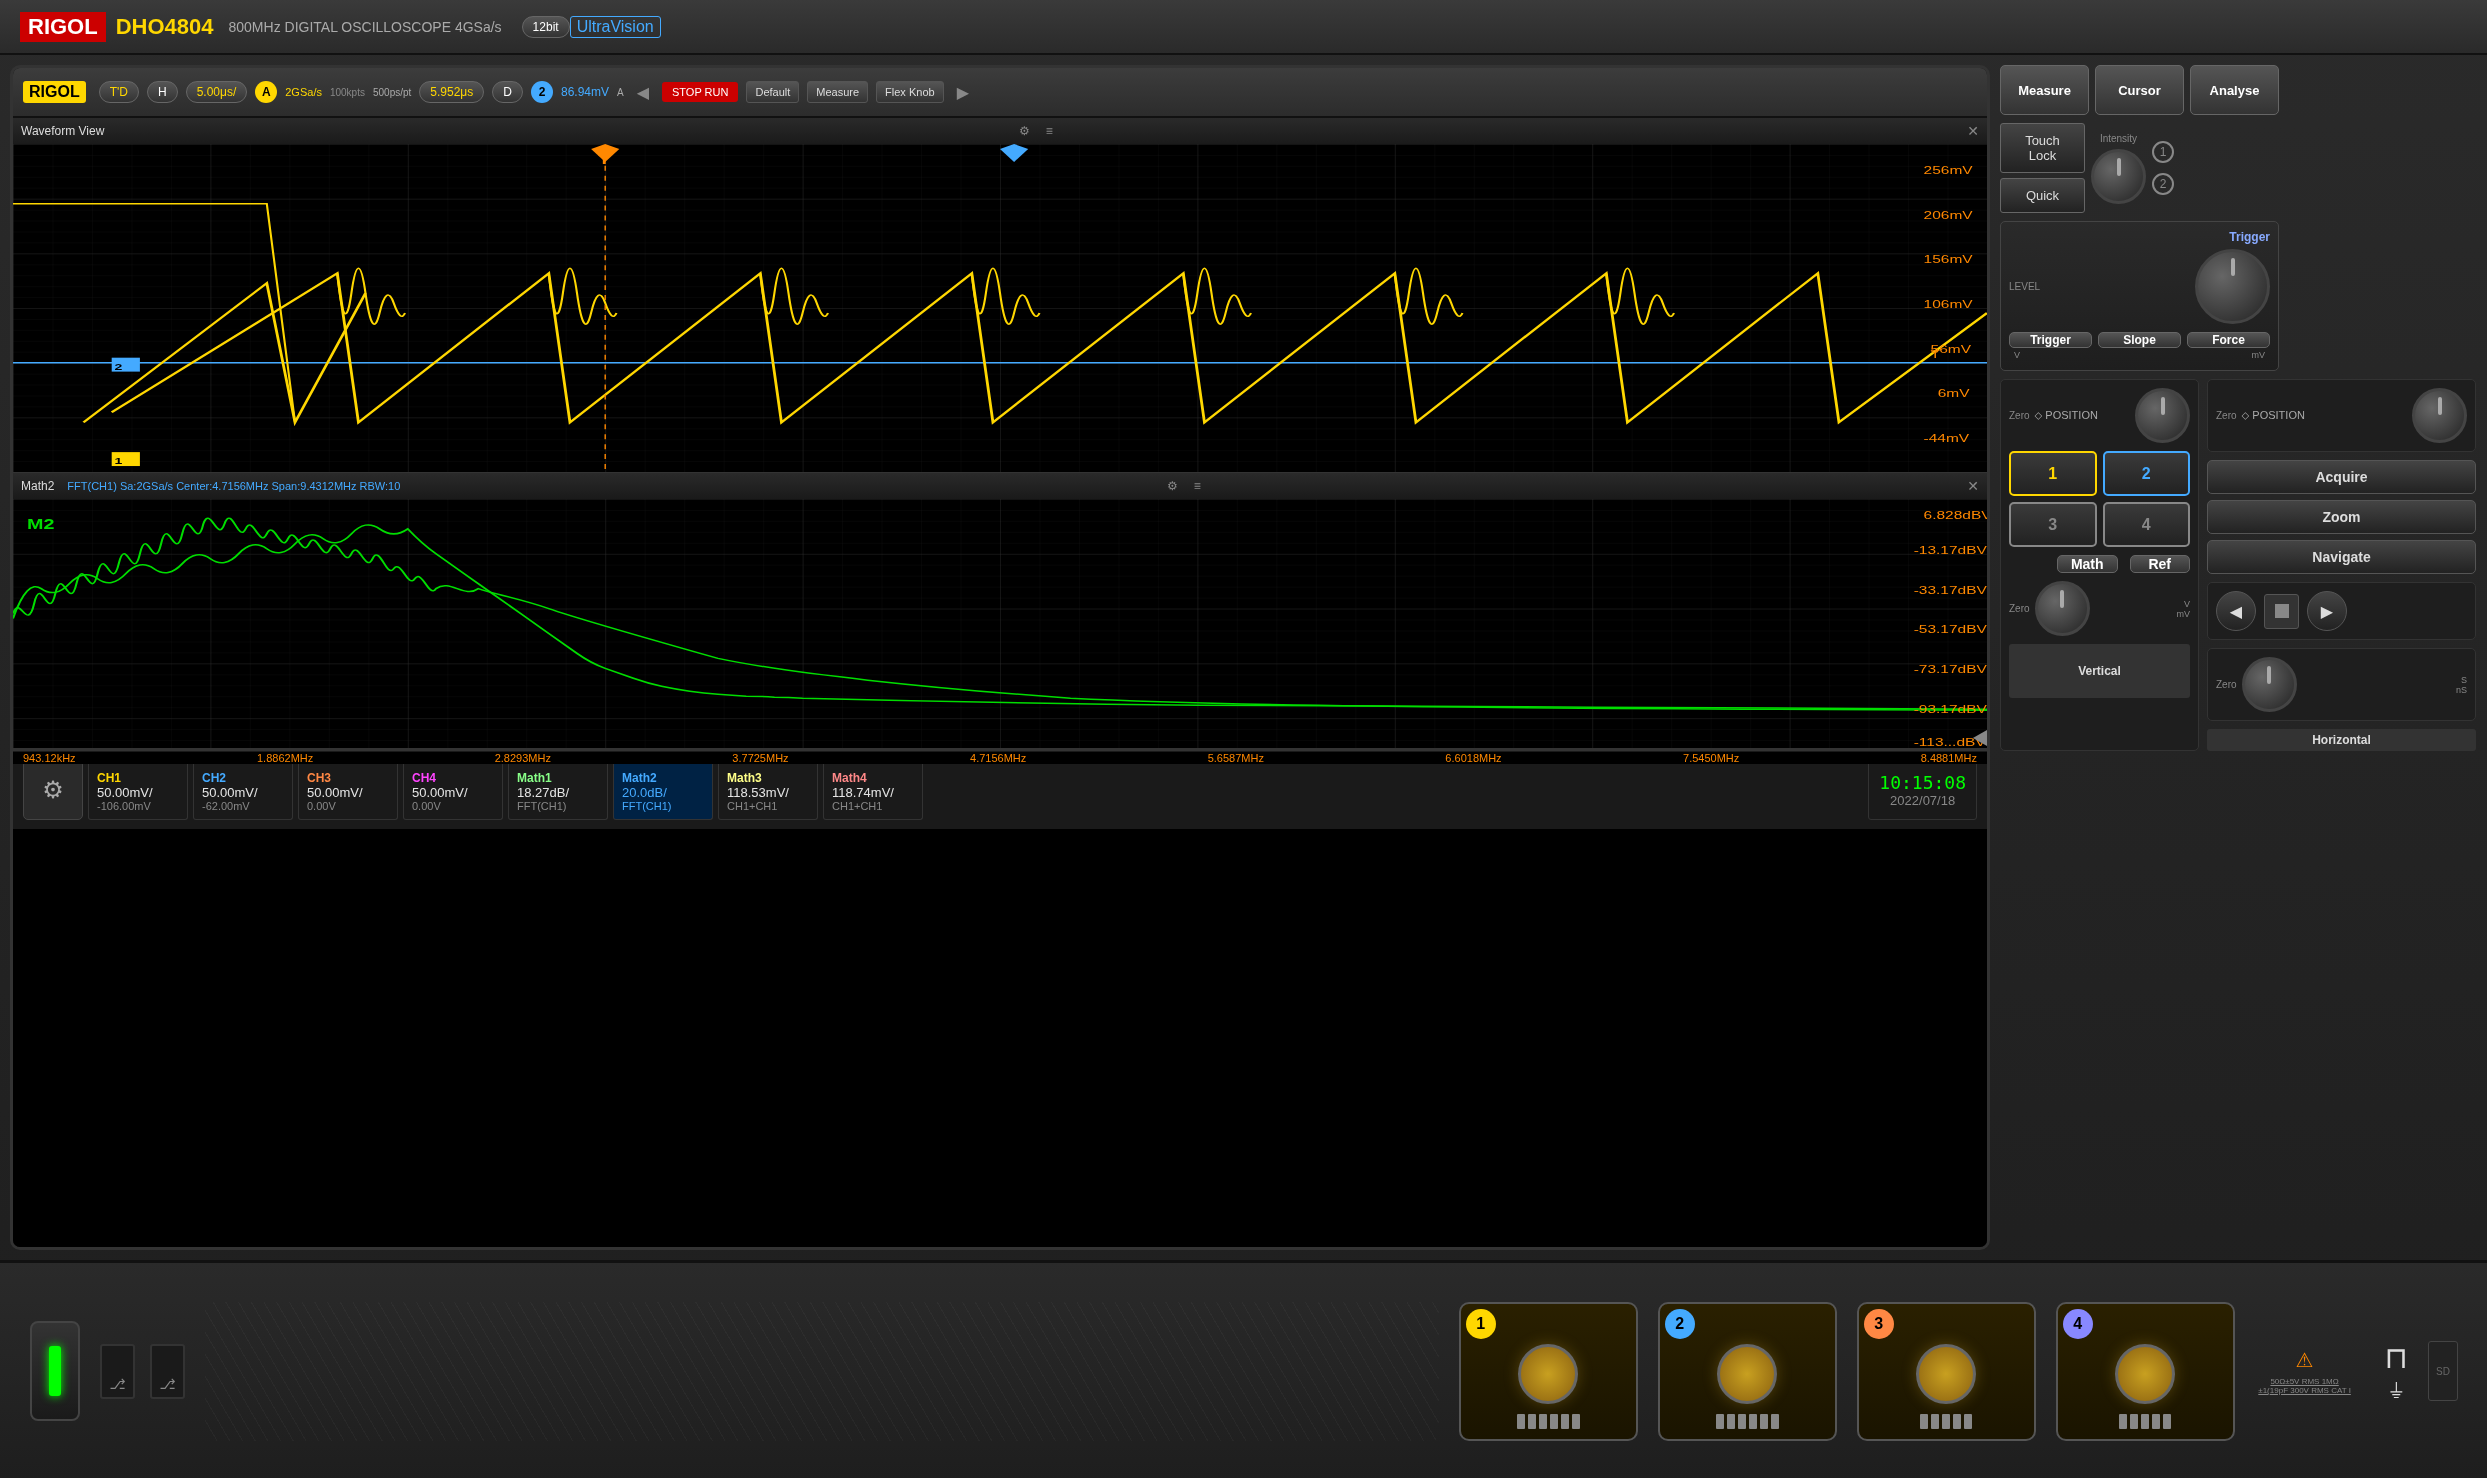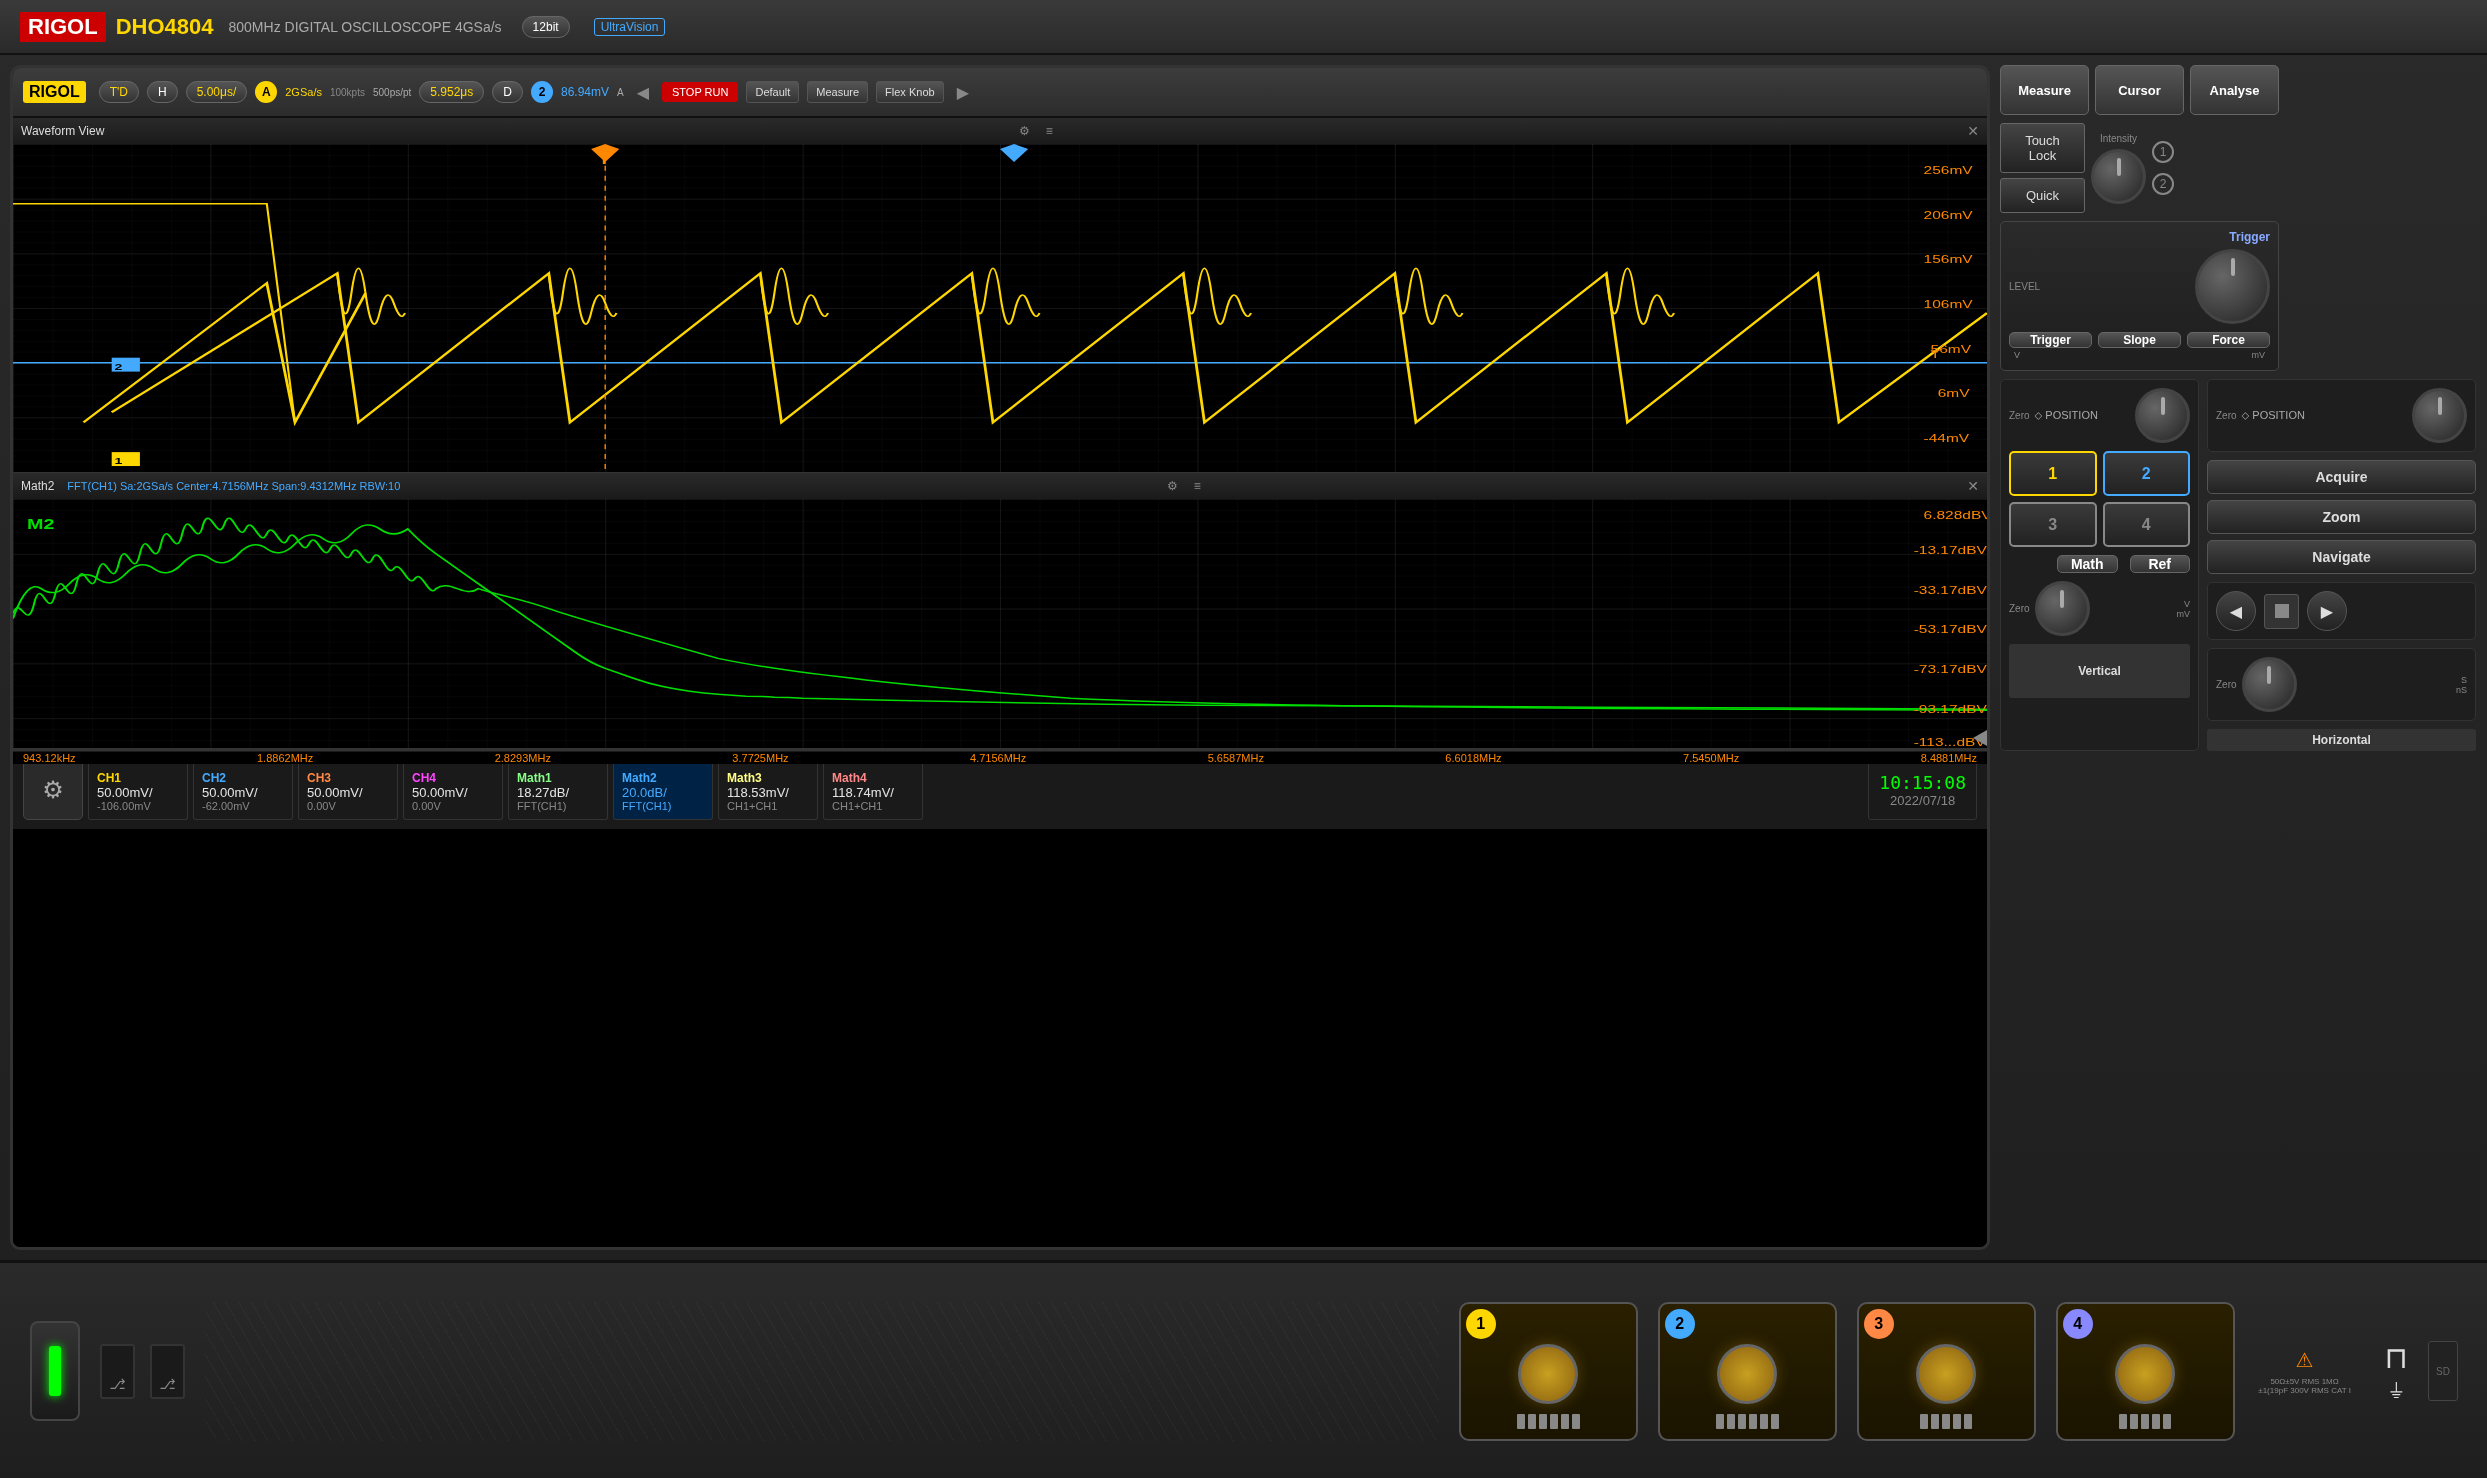"UltraVision" .ultra-vision { font-size: 12px -> 16px; margin-left: 24px -> none }
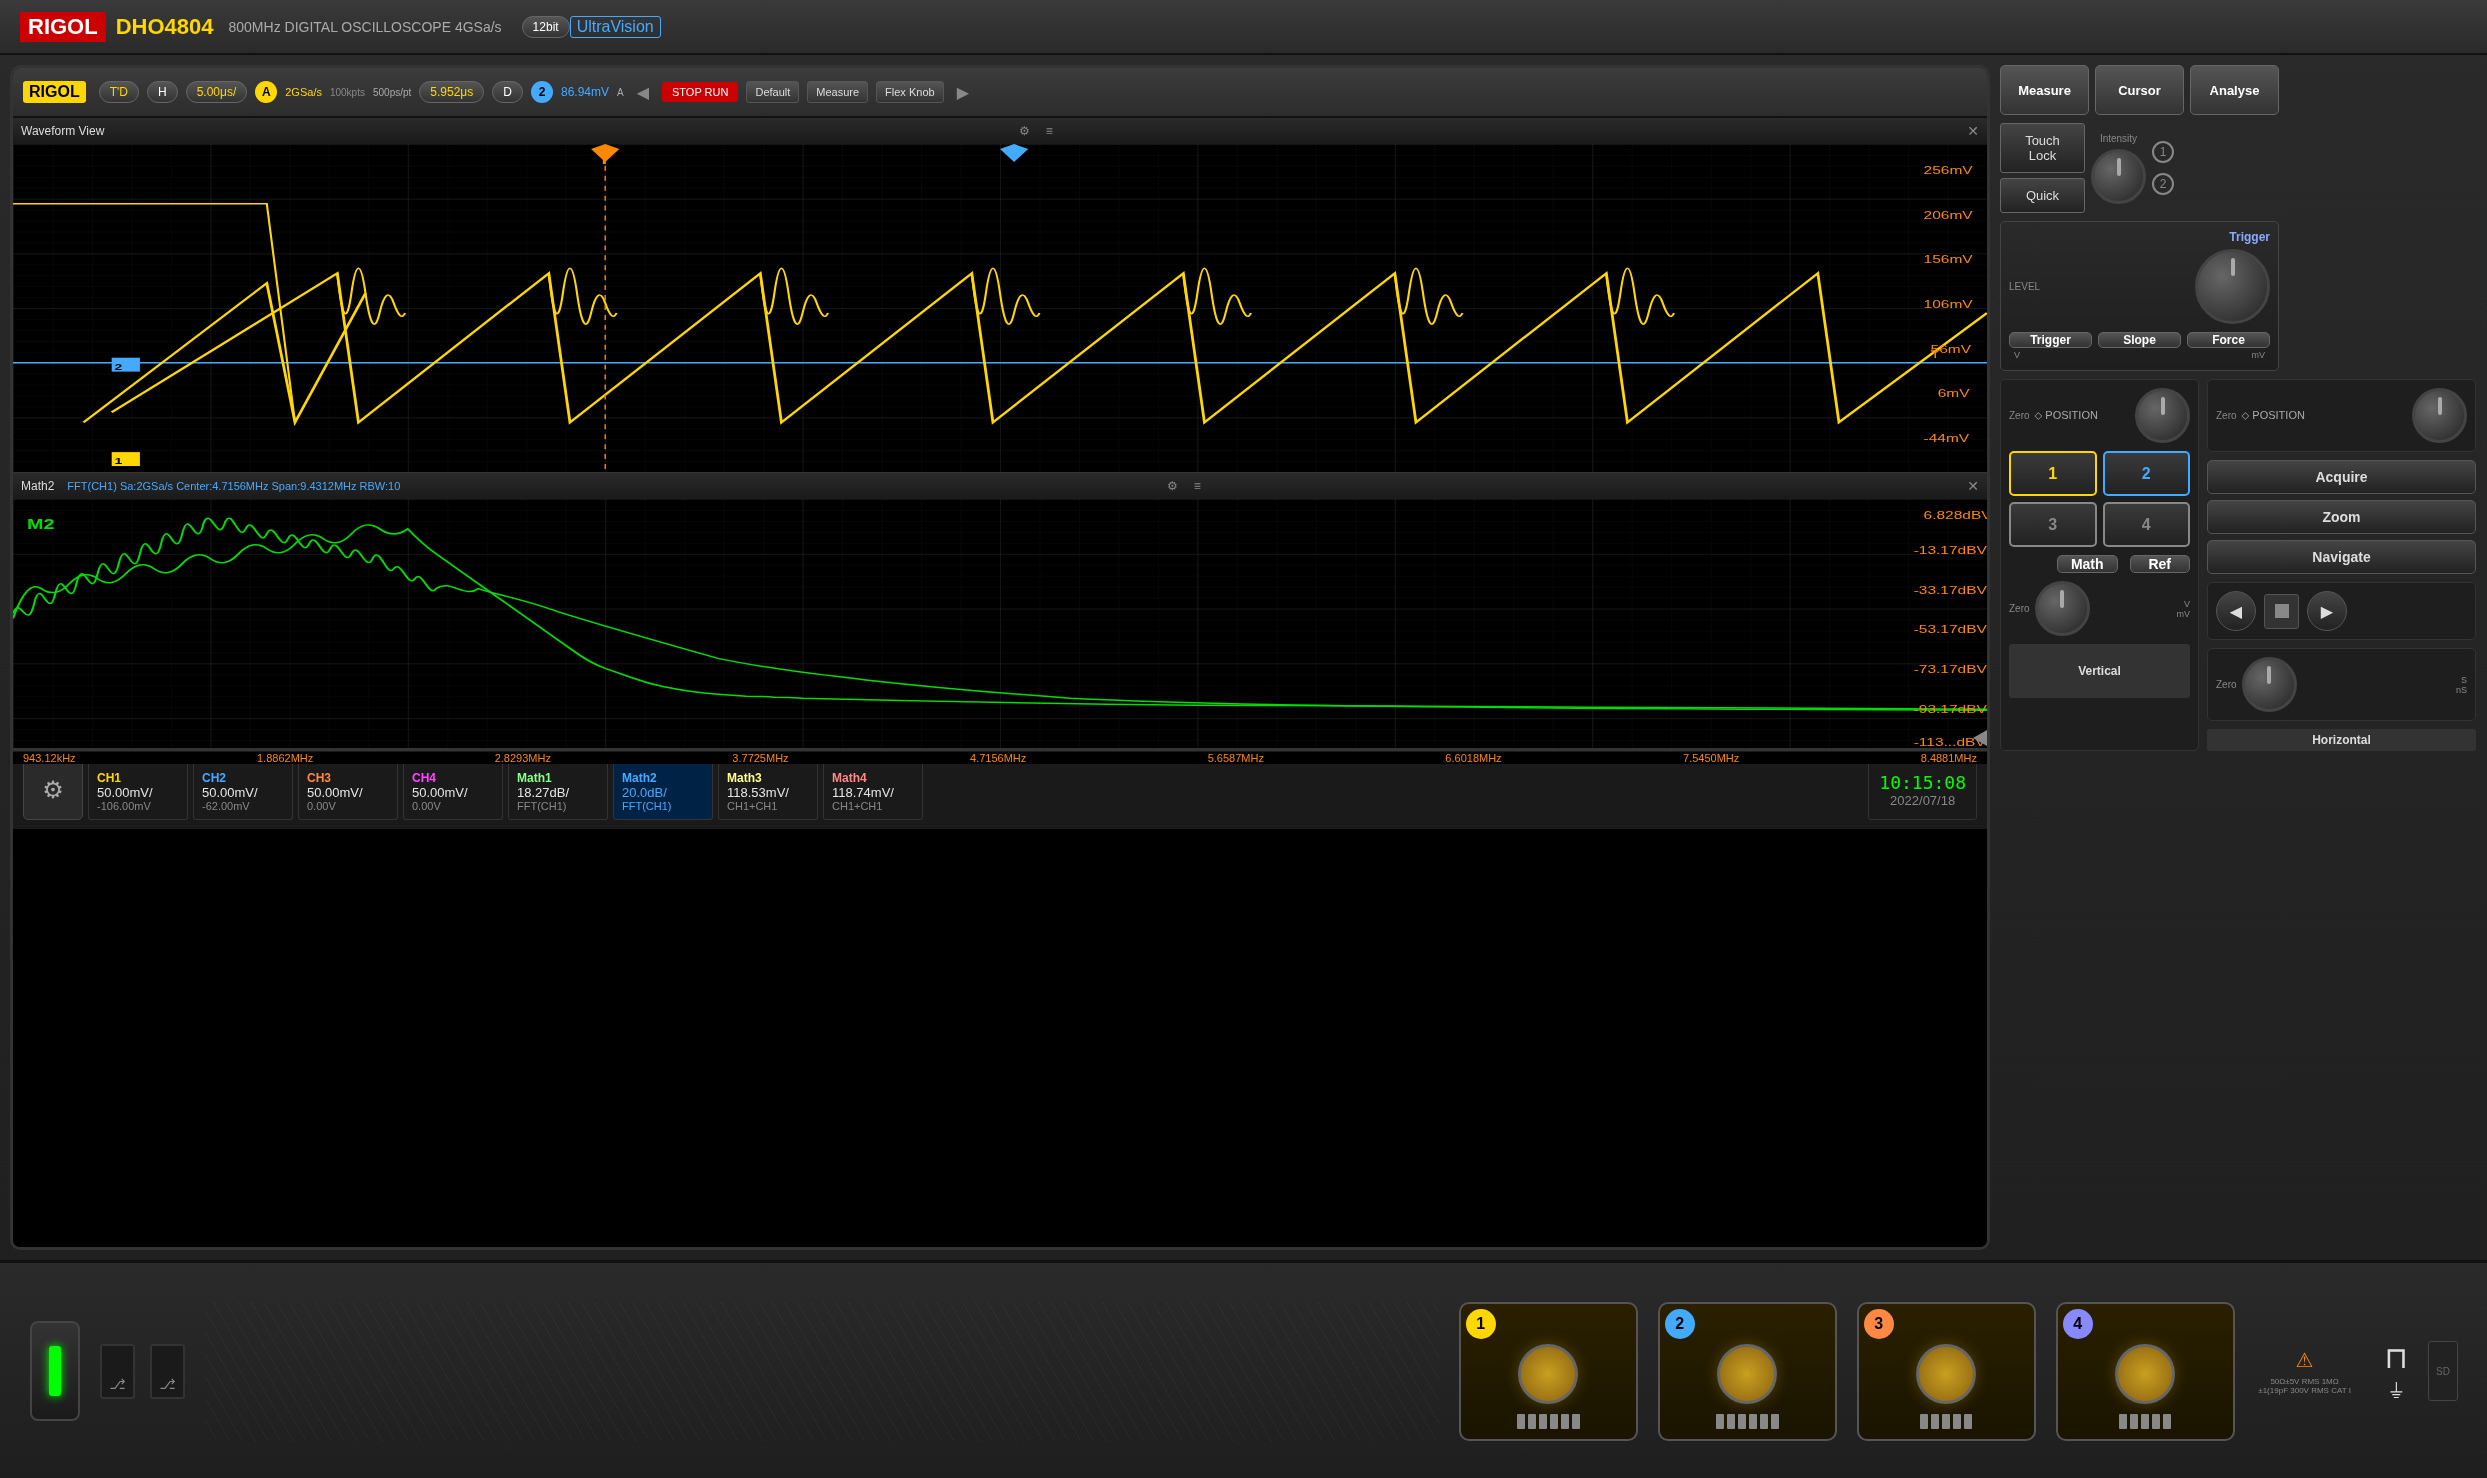"50Ω±5V RMS 1MΩ ±1(19pF 300V" span { text-decoration: none -> underline }
